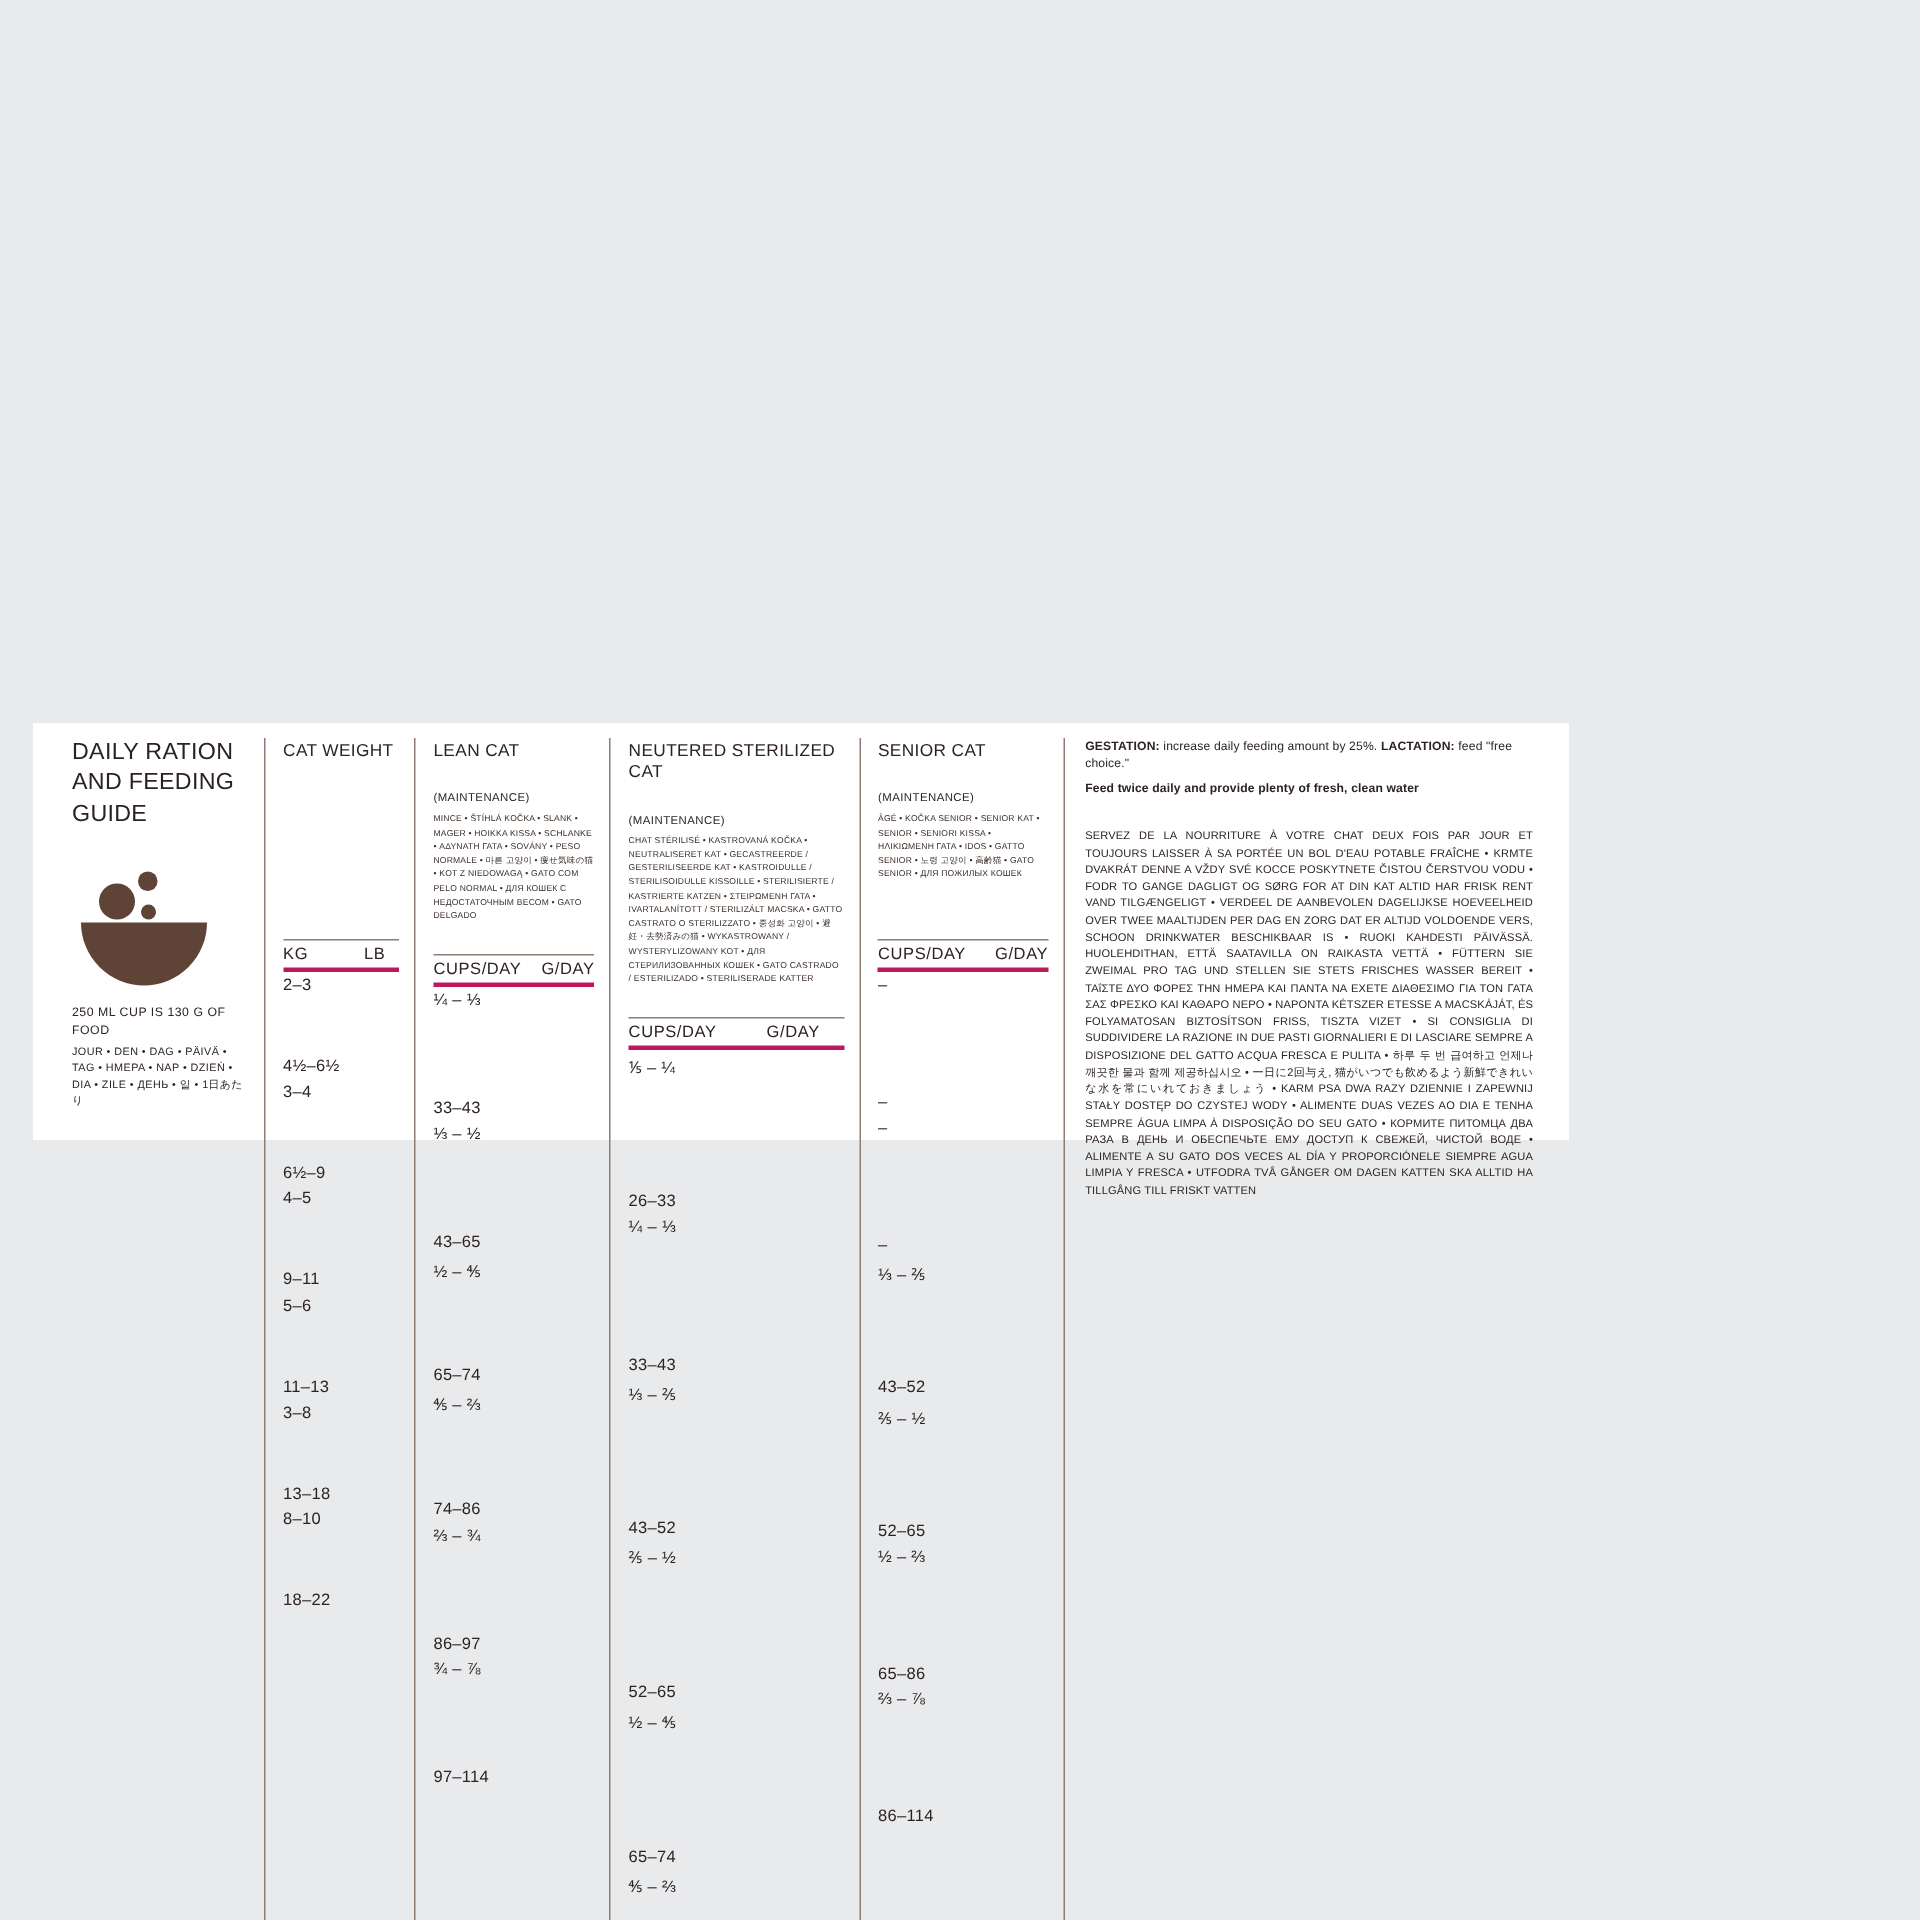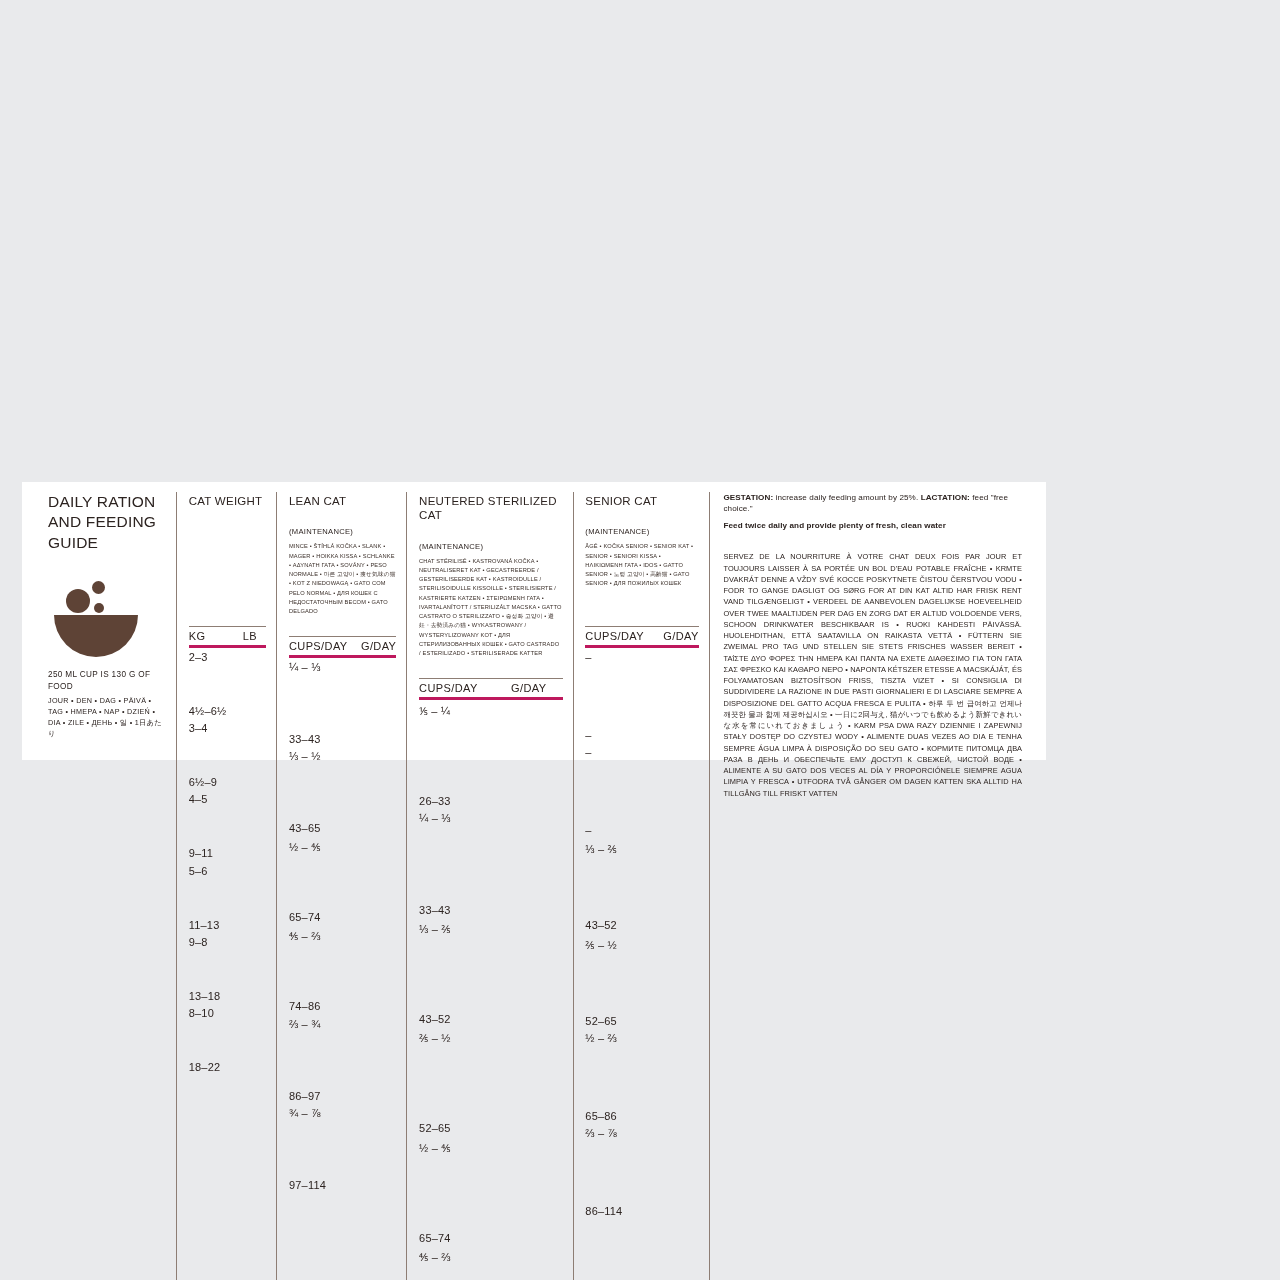"9–8" span.c { text: 9 -> 3 }
